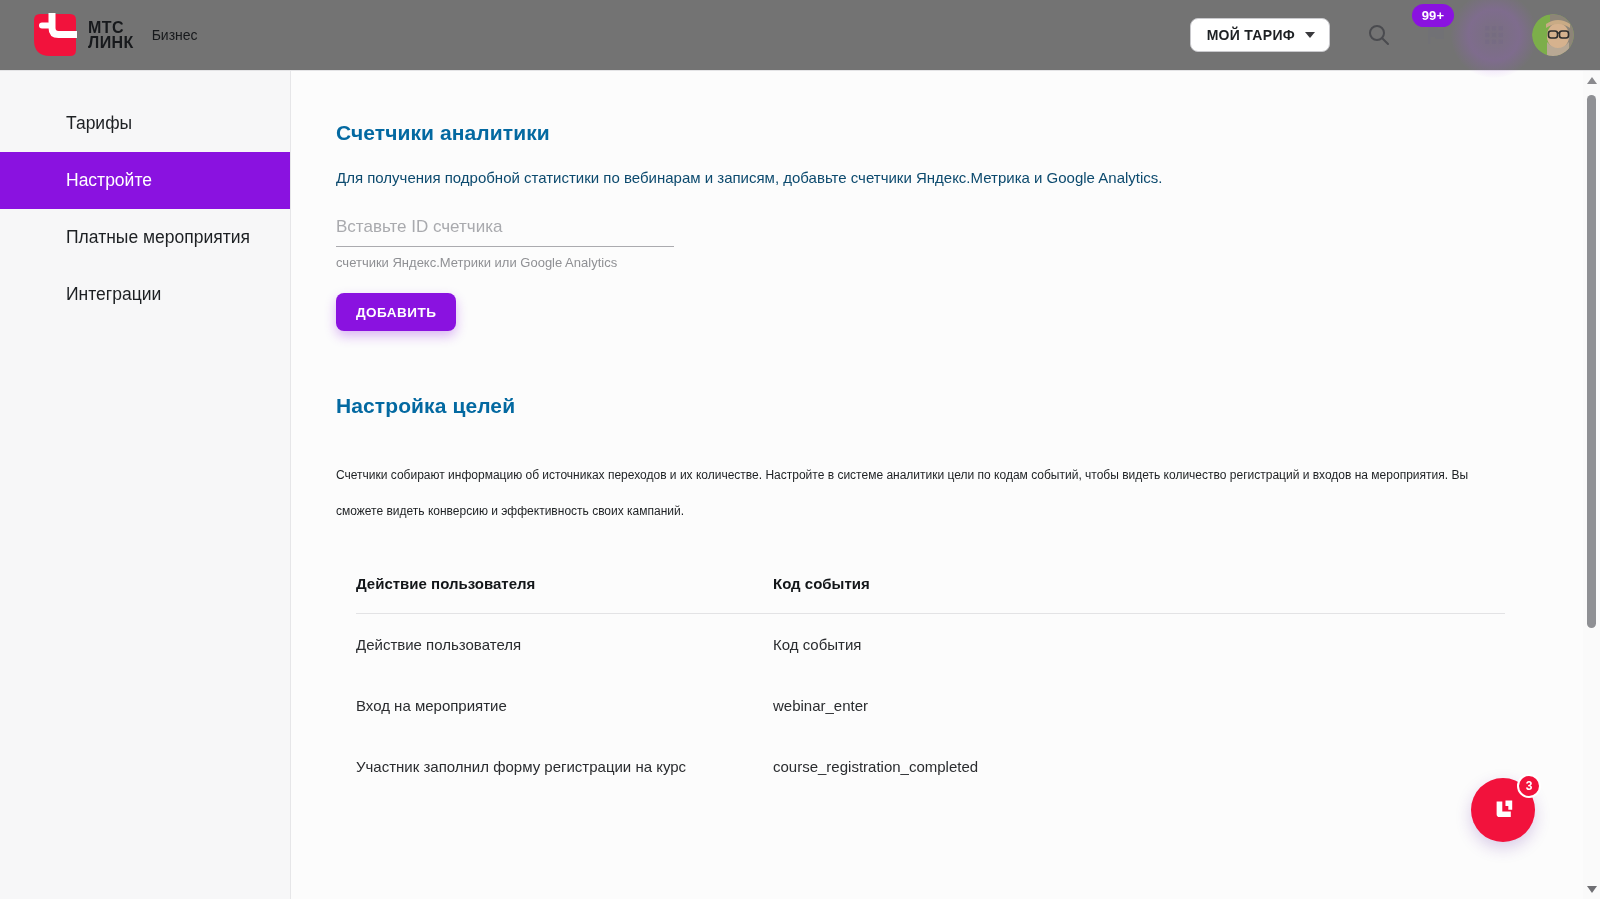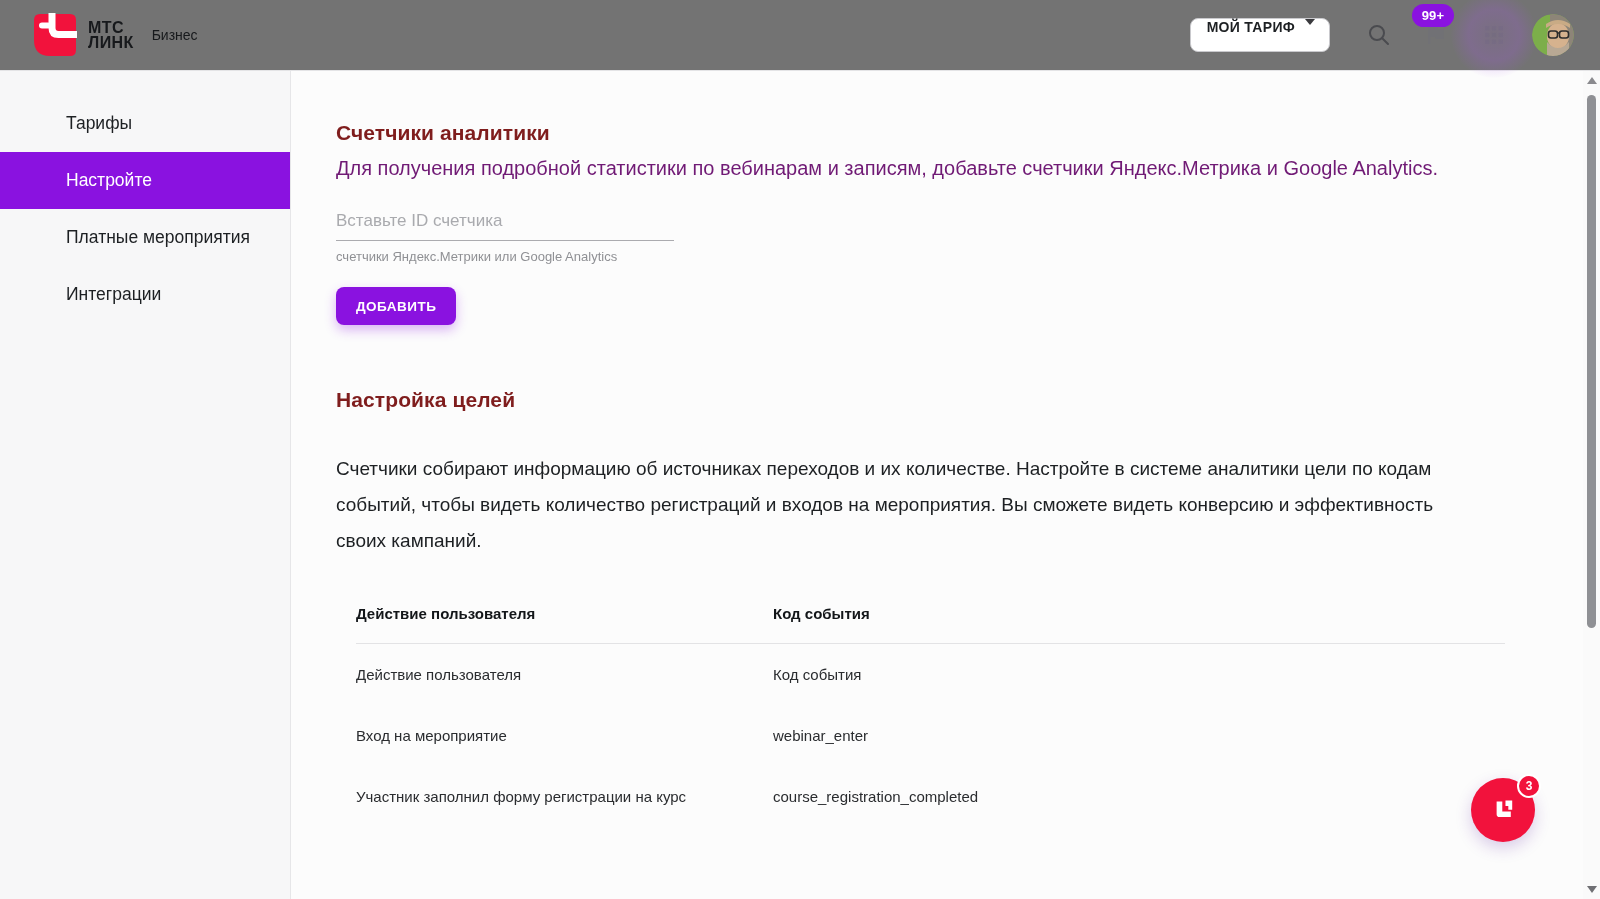"МОЙ ТАРИФ" .tariff-btn { align-items: flex-start -> center }
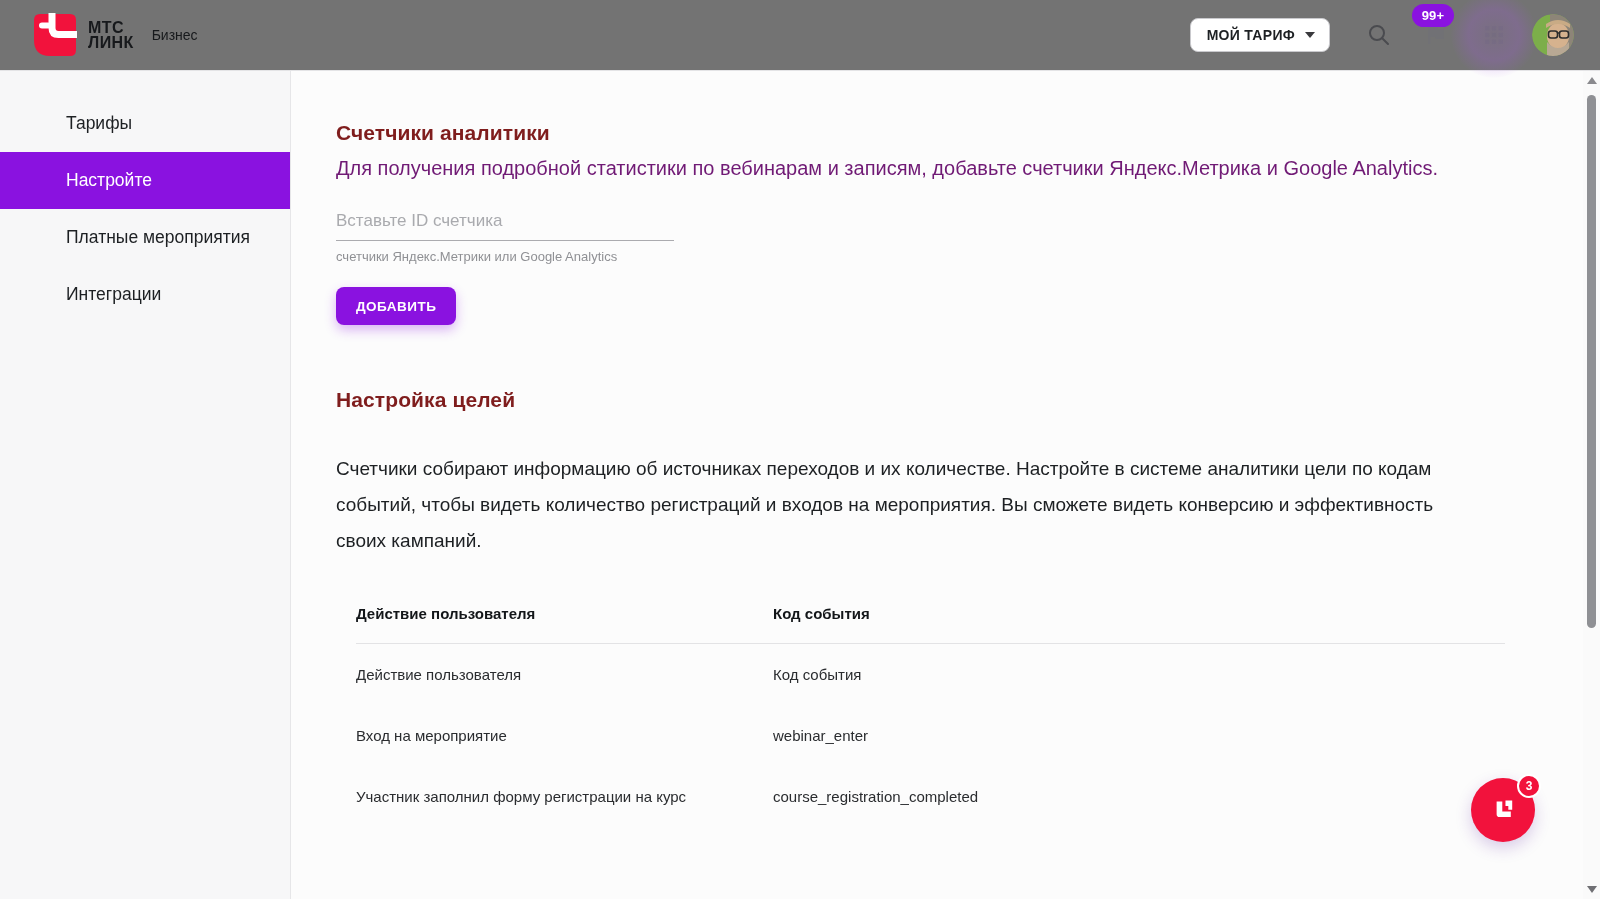"Счетчики аналитики" .section-title { color: #7f1d1d -> #0369a1 }
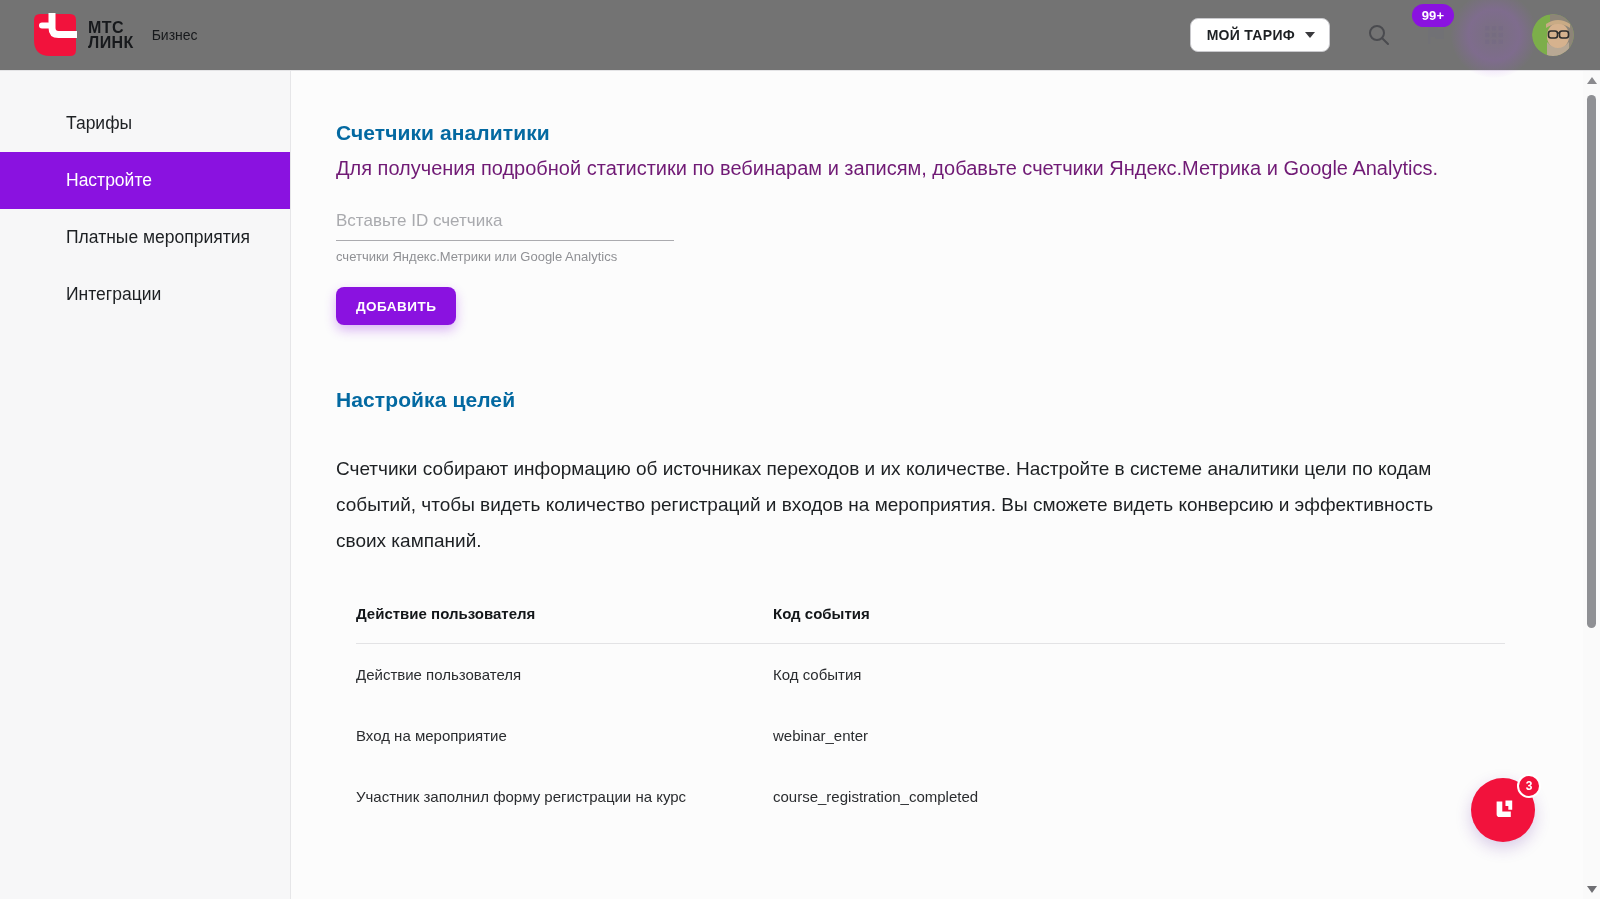"Для получения подробной статистики по" .counters-desc { color: #701a75 -> #0c4a6e; font-size: 20px -> 15px; margin-top: 12px -> 24px }
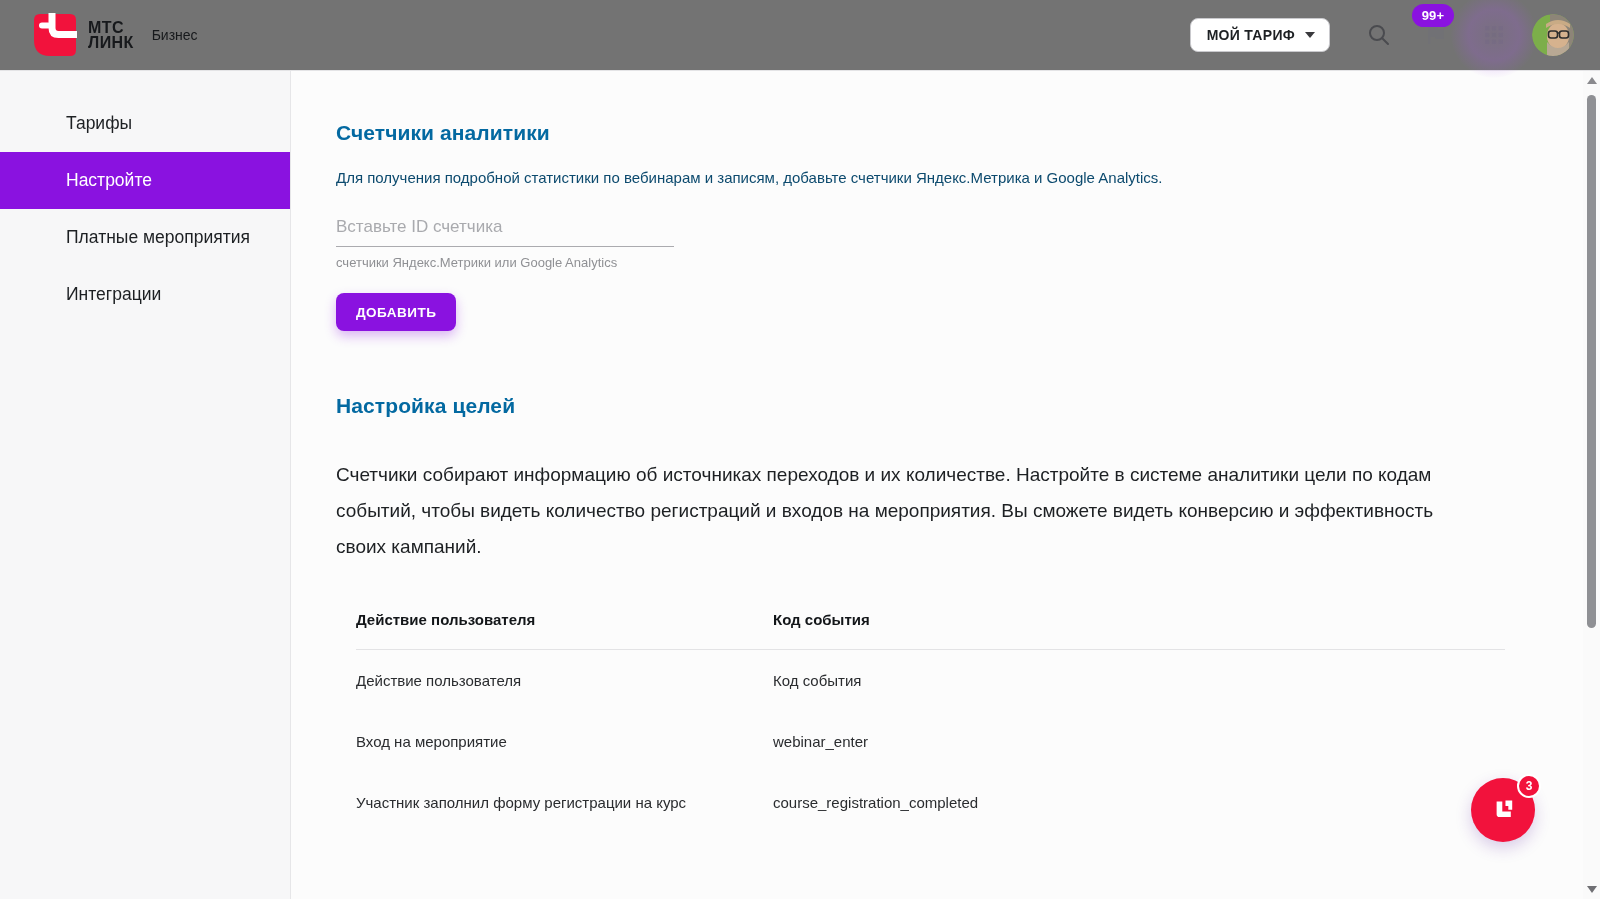"Счетчики собирают информацию об" .goals-desc { font-size: 19px -> 12px }
